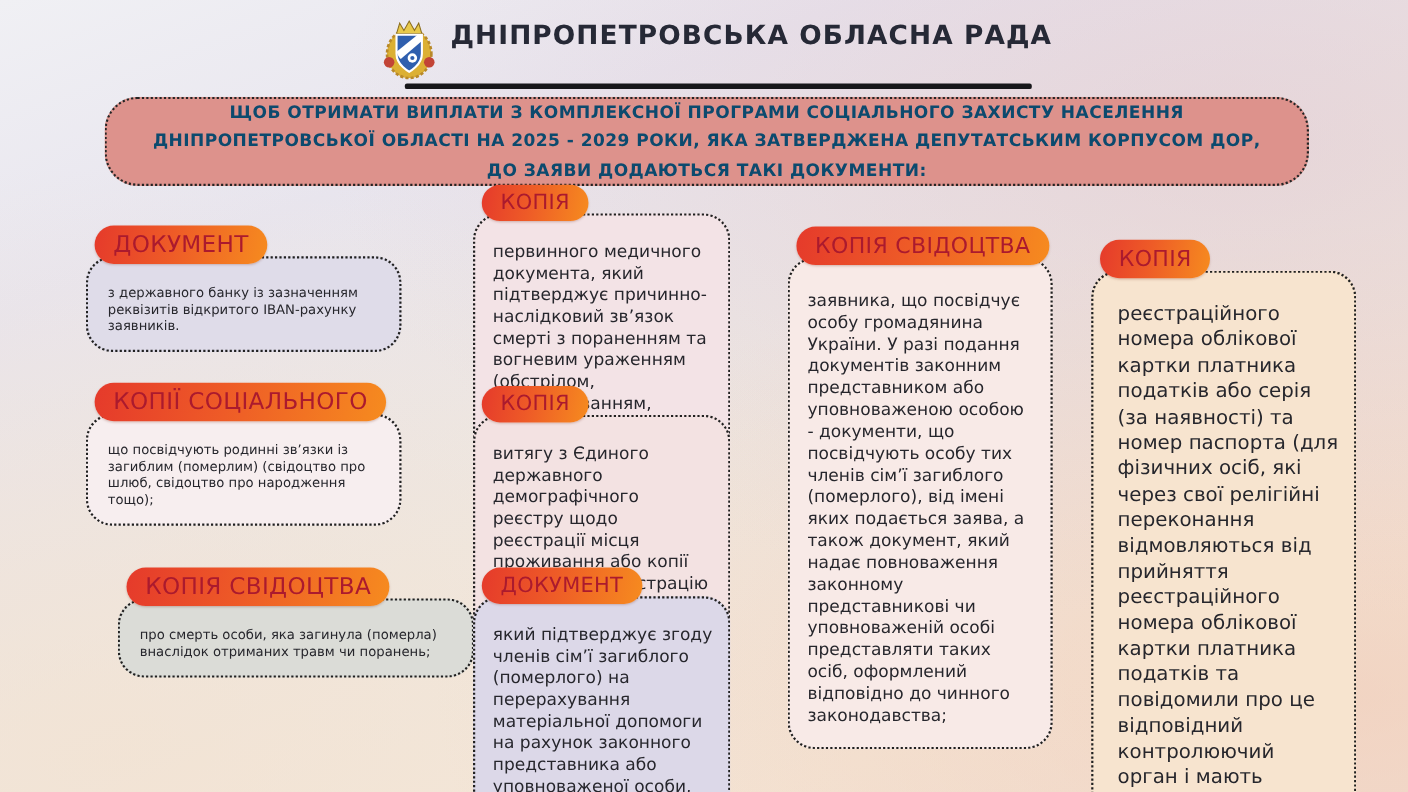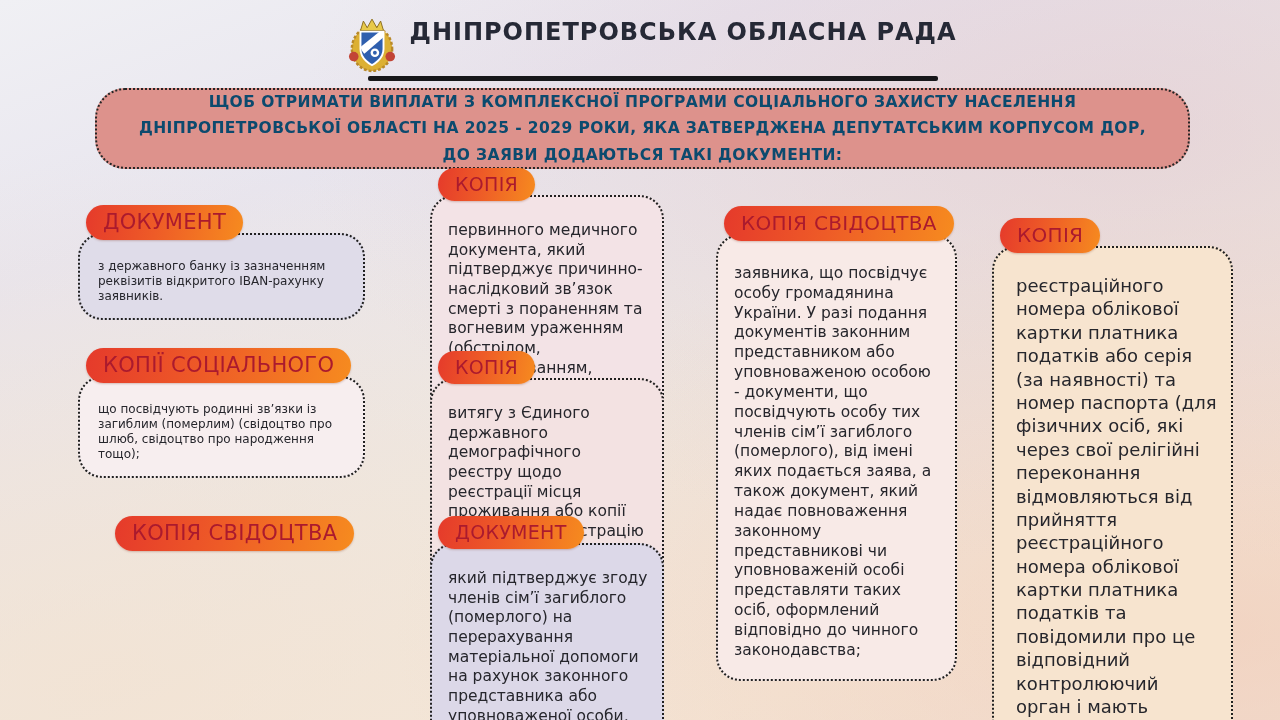"про смерть особи, яка загинула" div.cardbody { html: none -> <div> <p>про смерть особи, яка загинула (померла) внаслідок отриманих травм чи поранень;</p> </div> }
